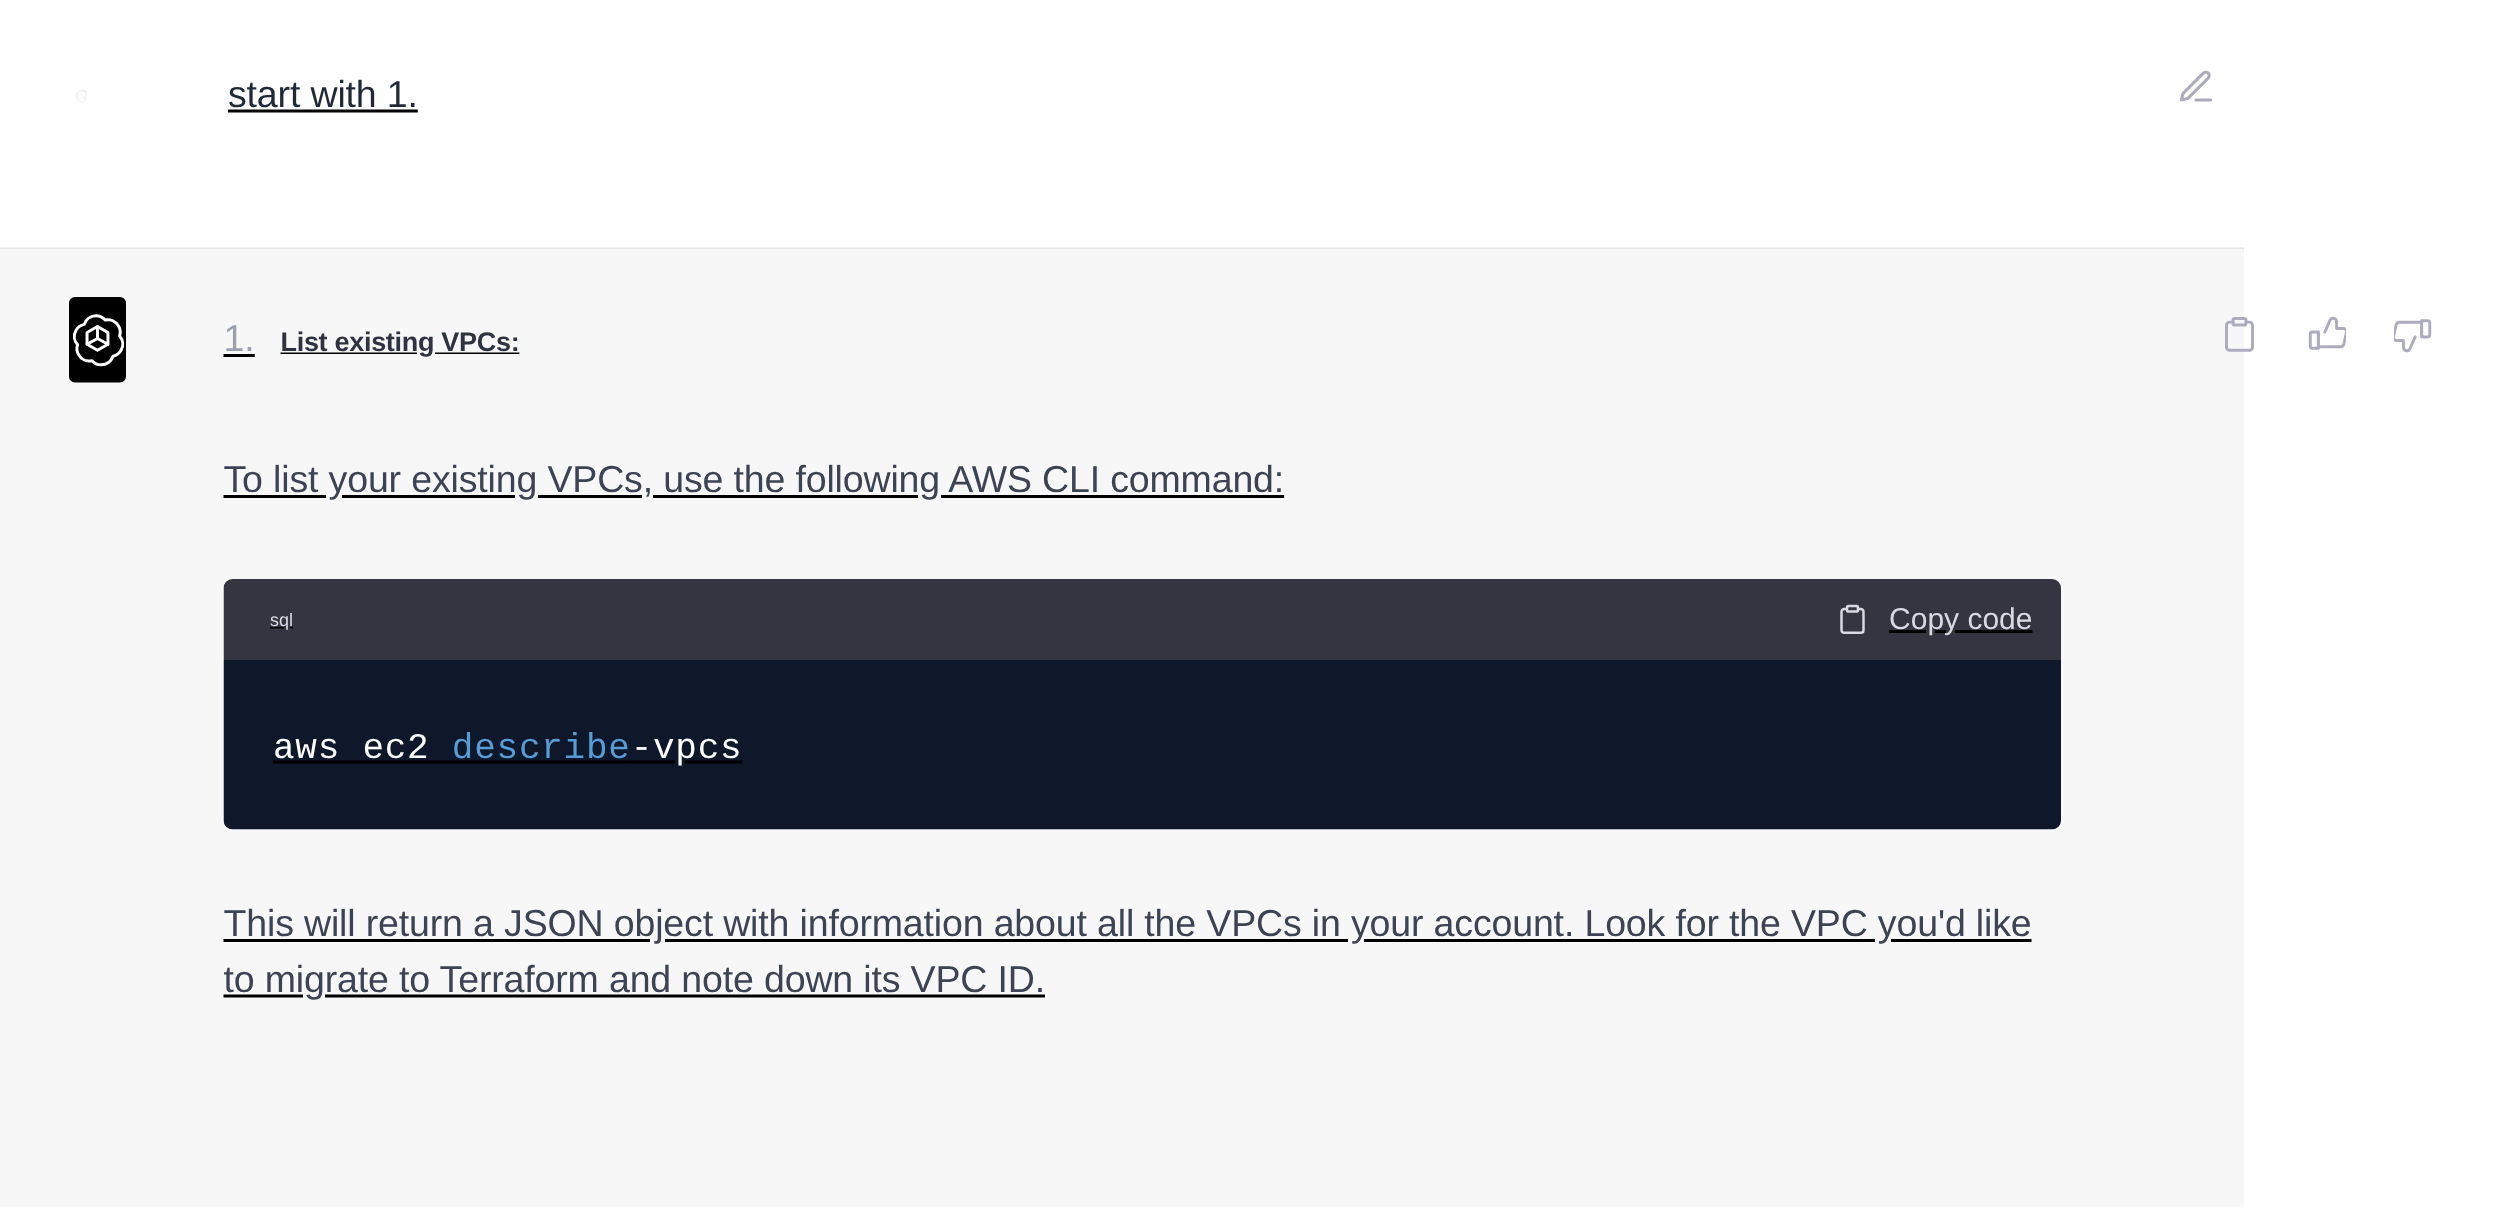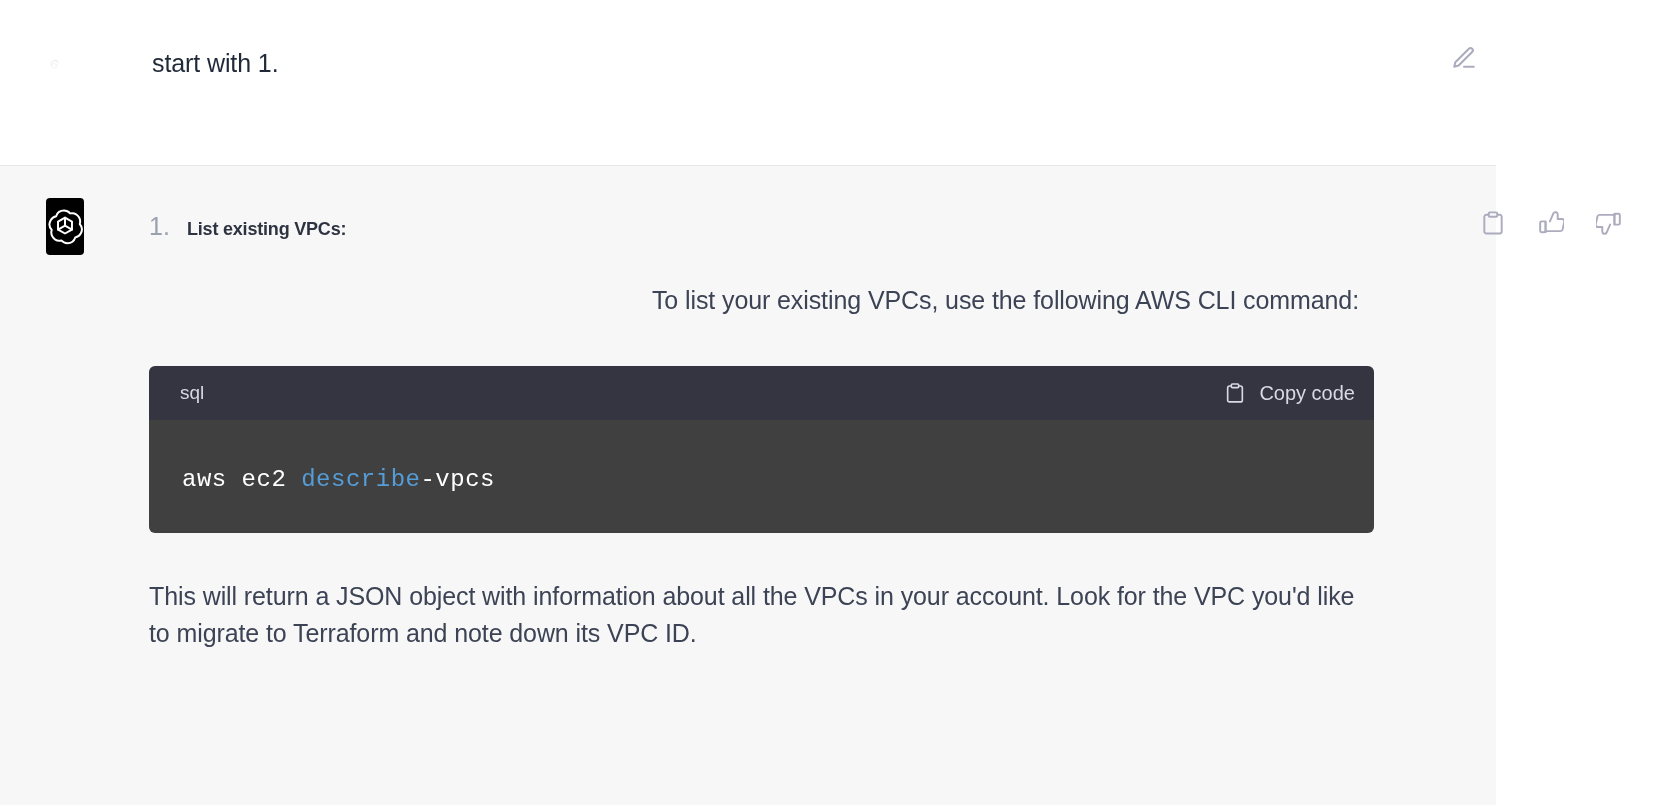"start with 1." .page { text-decoration: none -> underline }
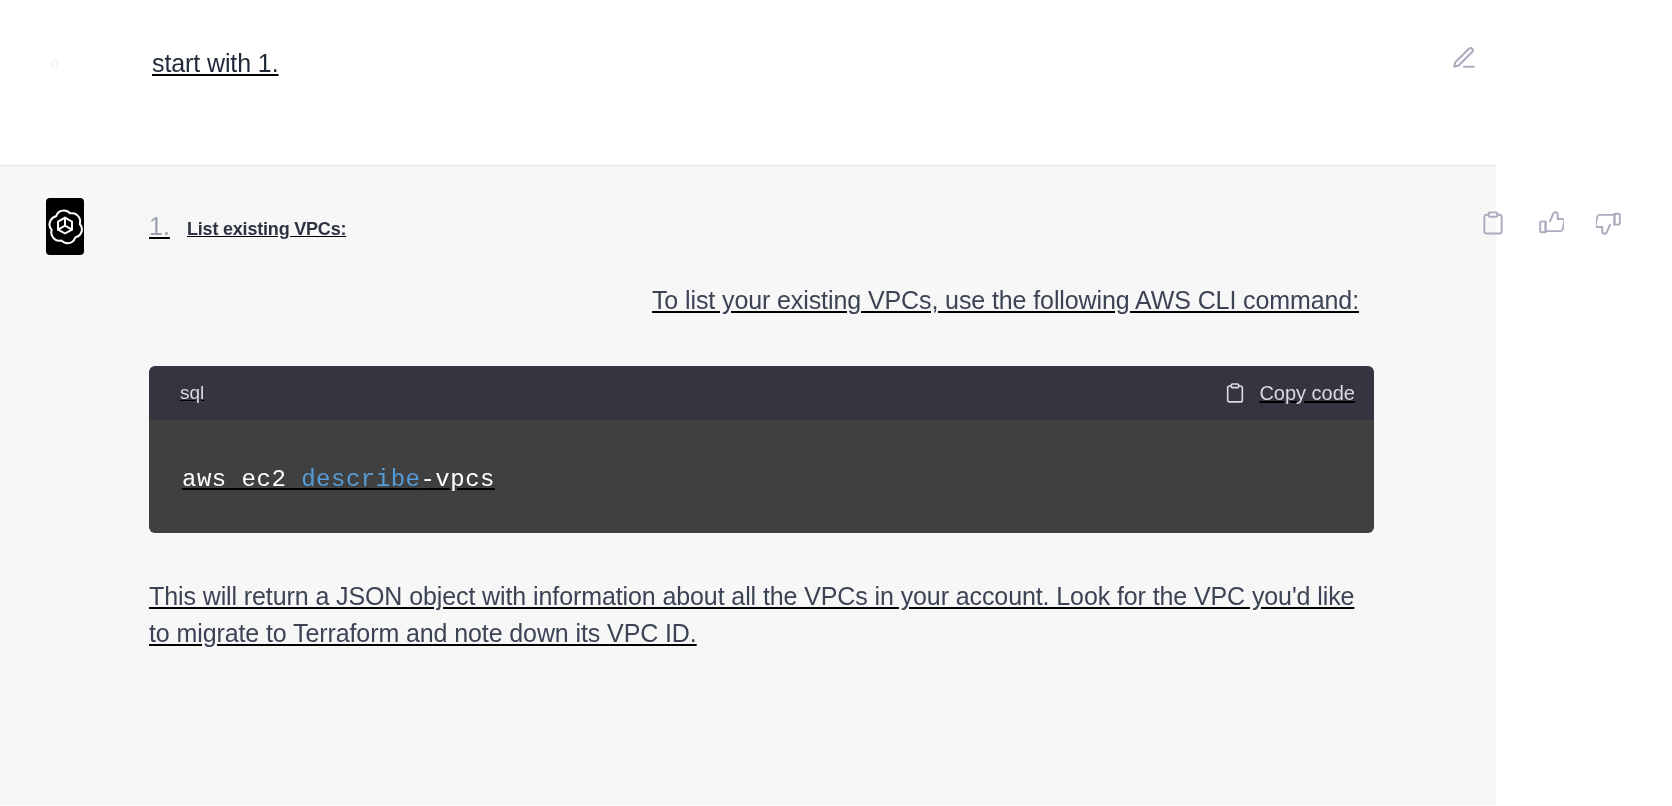"To list your existing VPCs," .para-intro { margin-top: 36px -> 57px; text-align: right -> none }
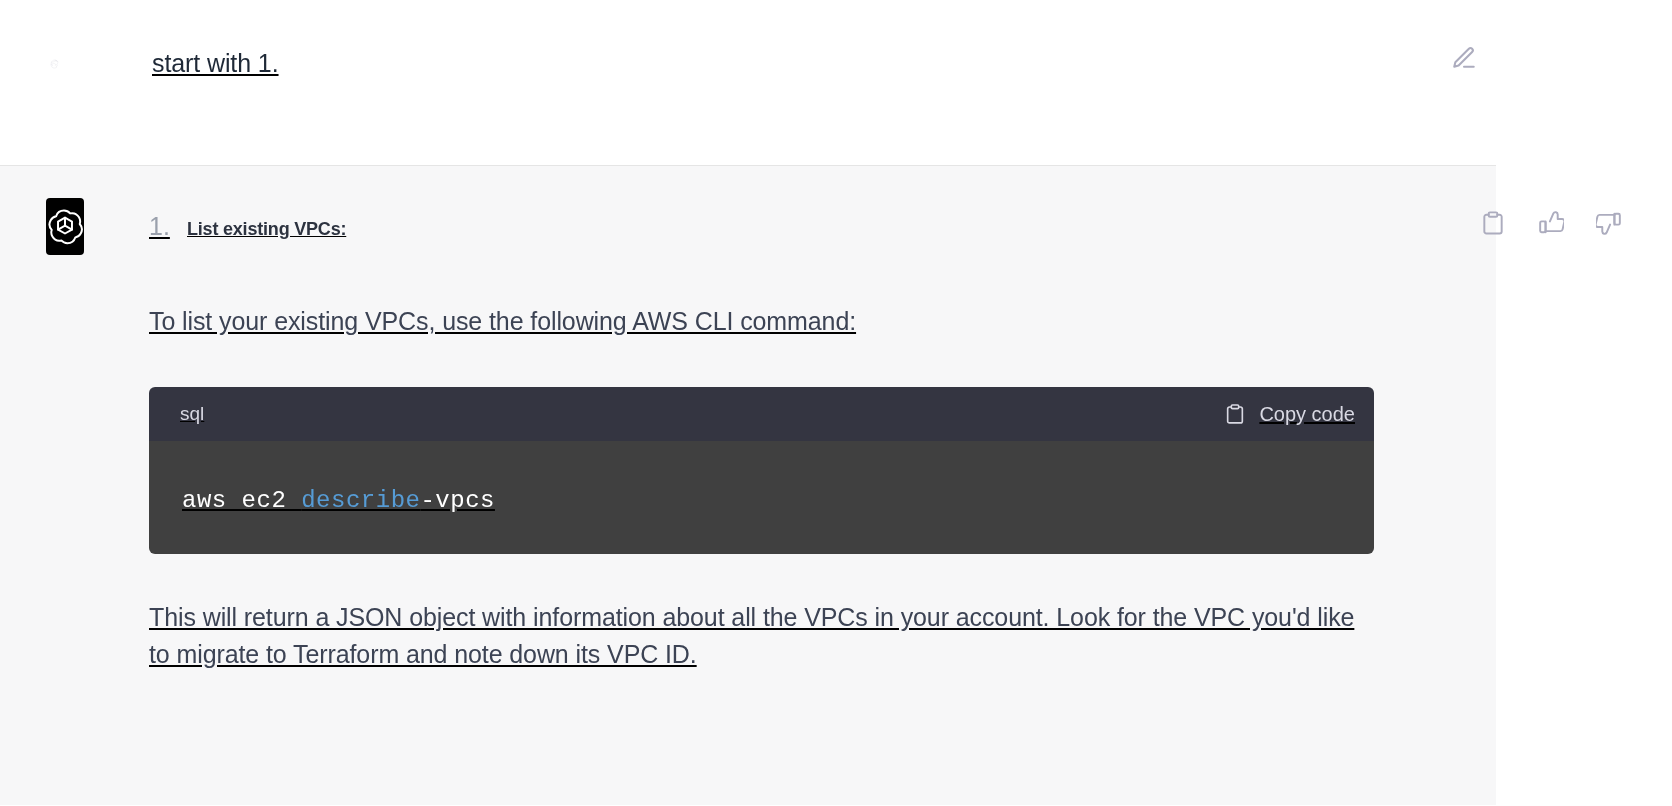"sql" .code-lang { font-size: 19px -> 12px }
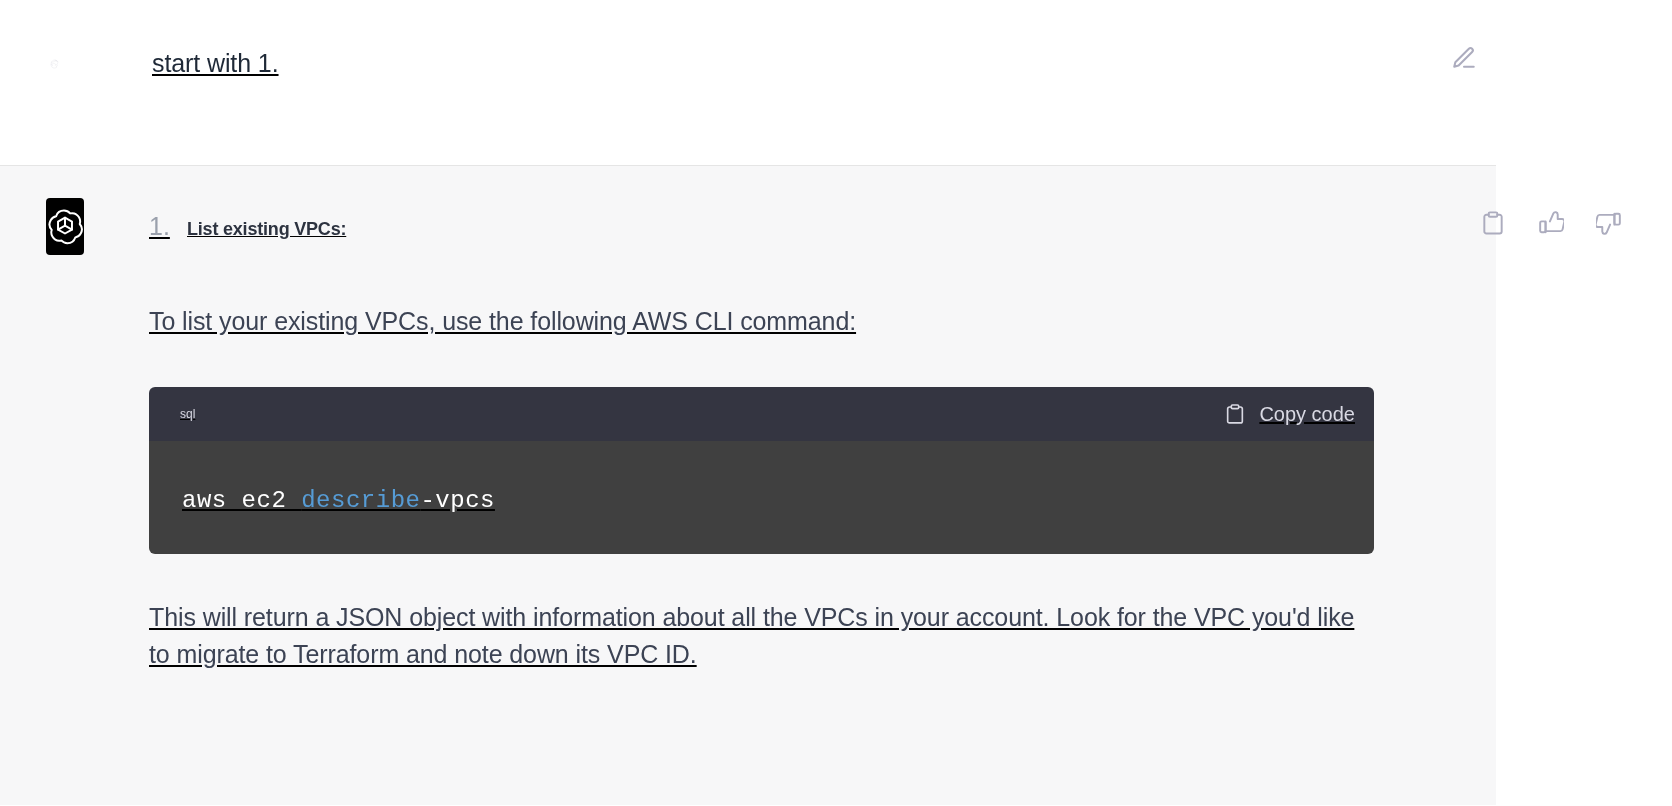"aws ec2 describe-vpcs" .code-body { background: #404040 -> #0f172a }
